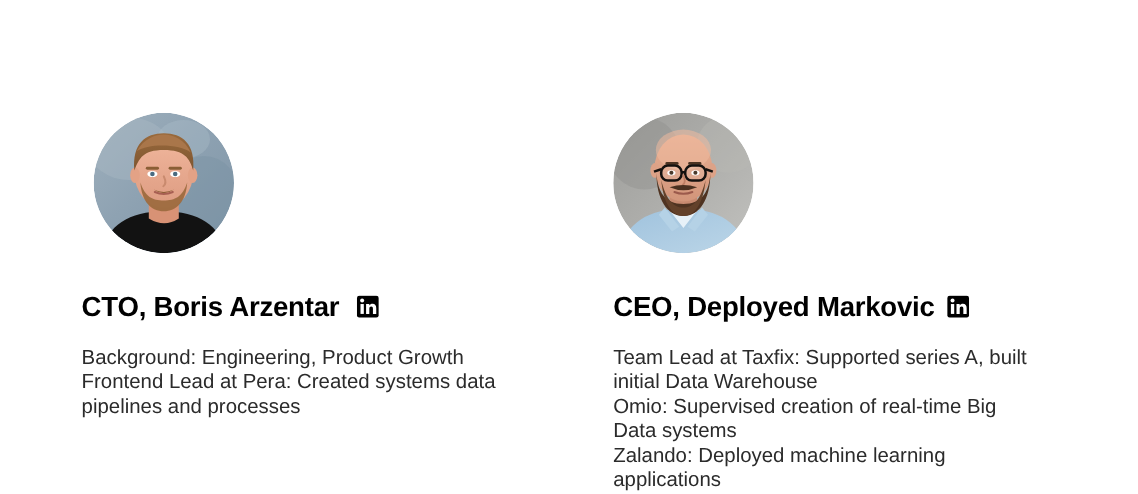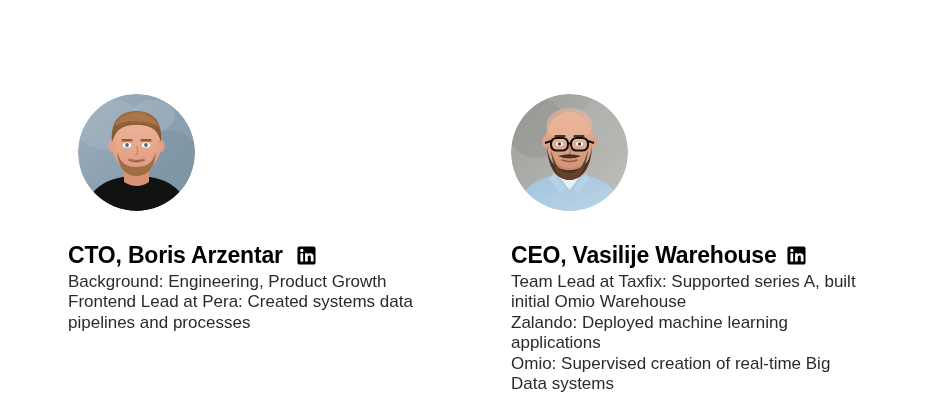"CEO, Vasilije Warehouse" span.person-name { text: Vasilije Warehouse -> Deployed Markovic }
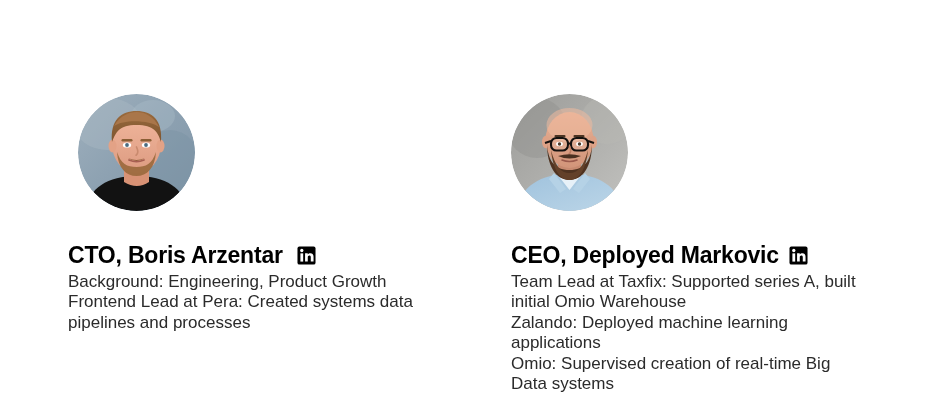"Background: Engineering, Product Growth" .bio { top: 178px -> 194px }
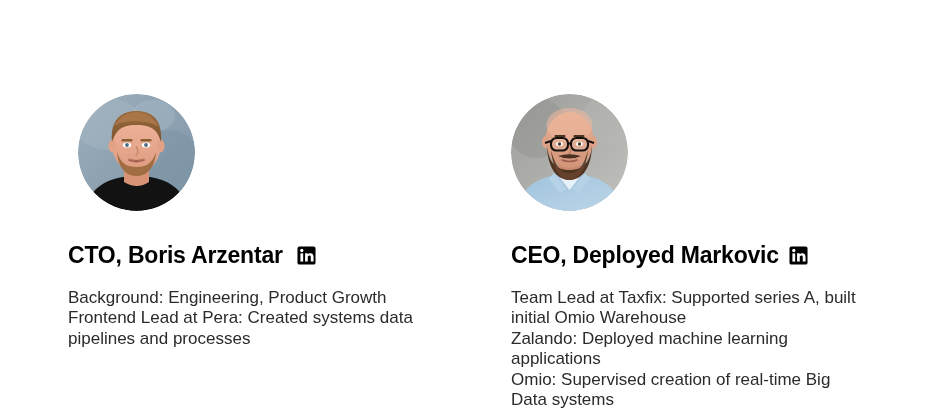"Team Lead at Taxfix: Supported" div.bio-line { text: Omio -> Data }
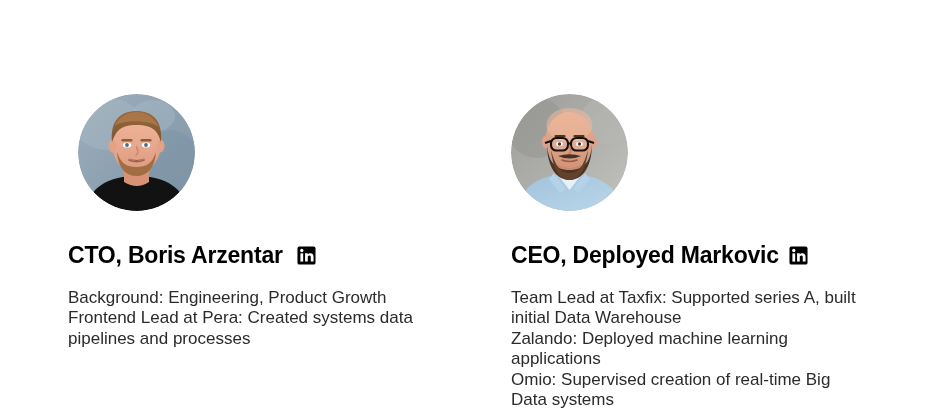"Zalando: Deployed machine learning" div.bio-line { order: before "Omio: Supervised creation of real-time" -> after "Omio: Supervised creation of real-time" }
